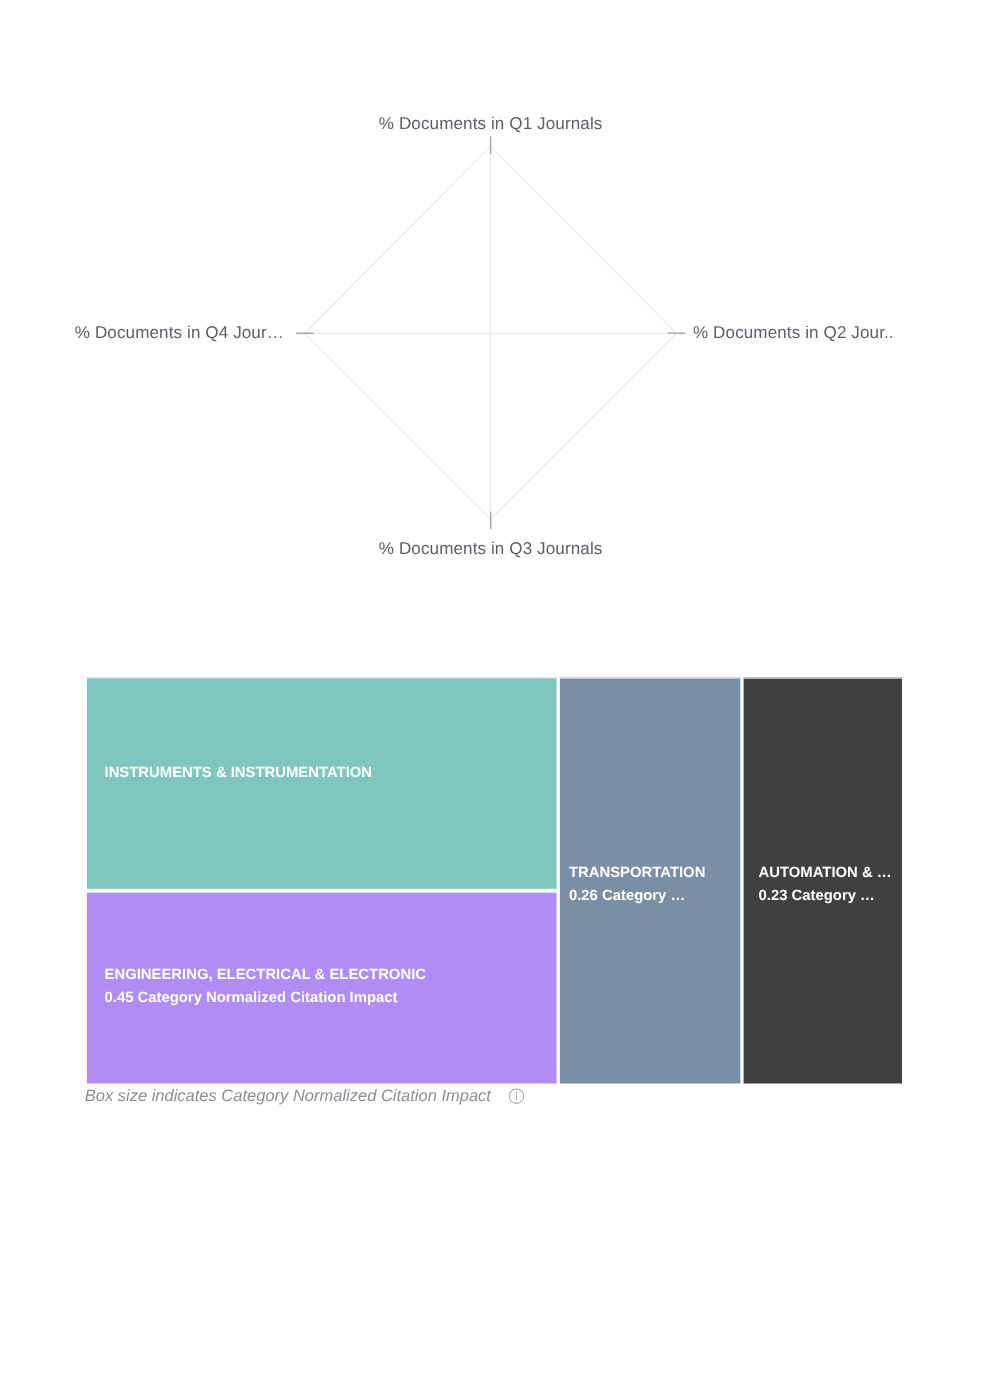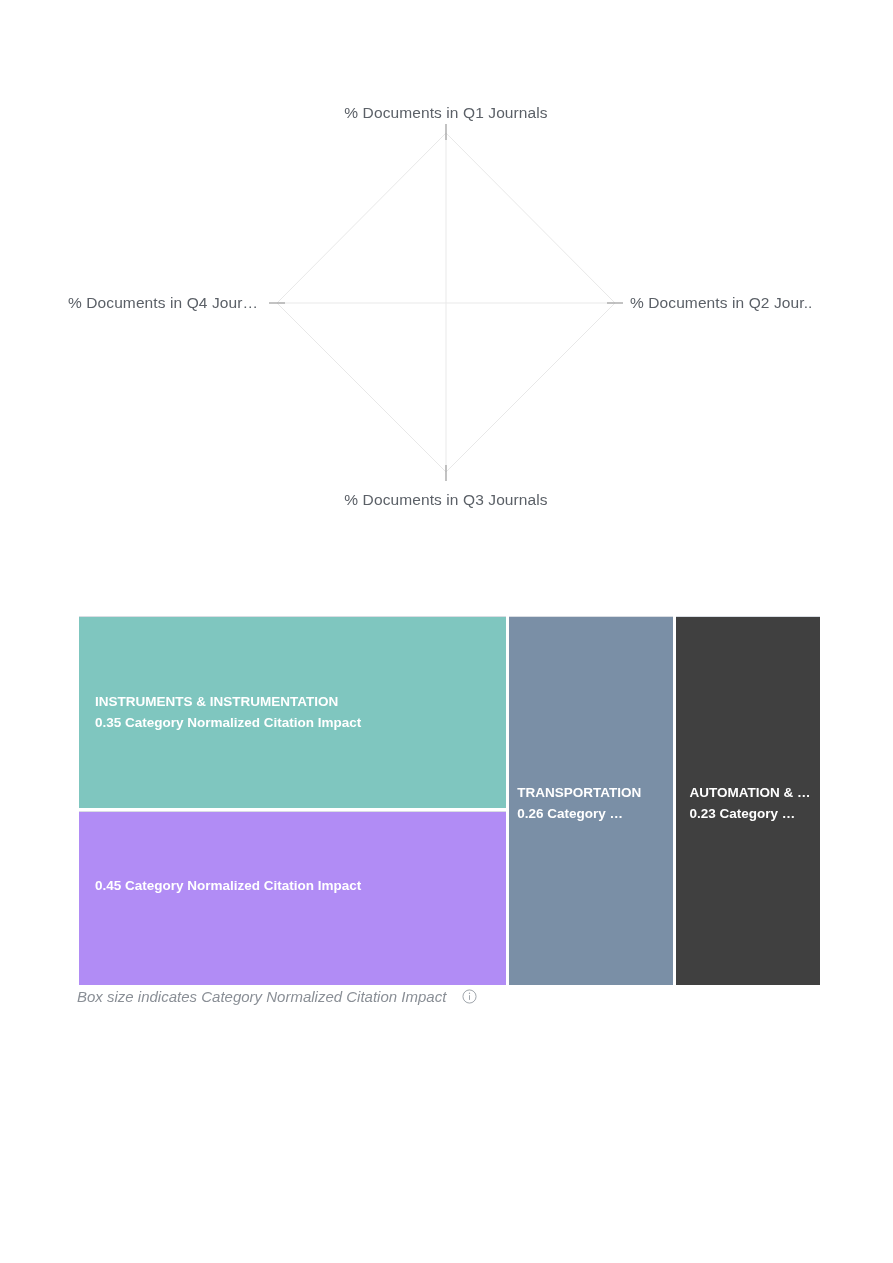"0.35 Category Normalized Citation Impact" span.tm-line { html: <span>0.35 Category Normalized Citation Impact</span> -> none }
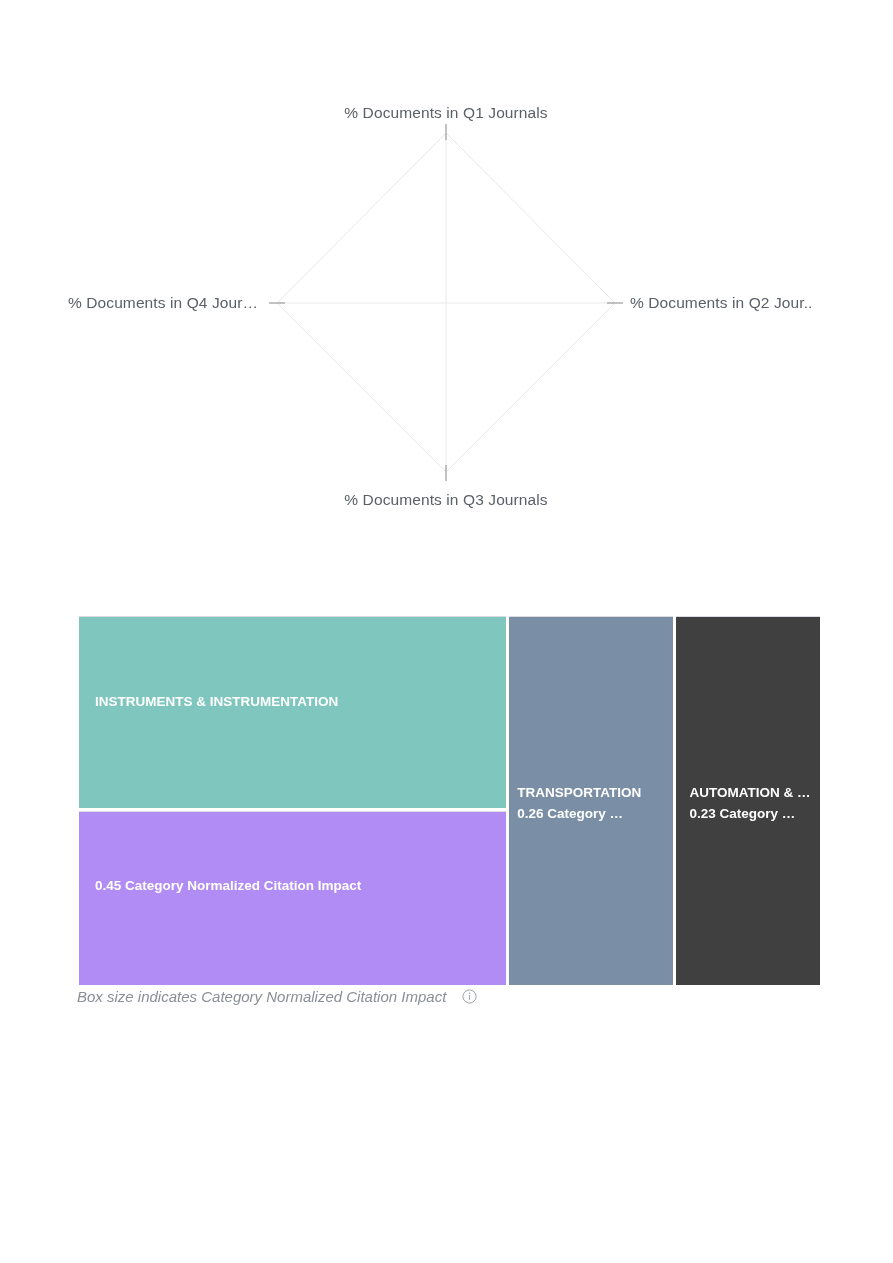"ENGINEERING, ELECTRICAL & ELECTRONIC" span.tm-line { html: none -> <span>ENGINEERING, ELECTRICAL &amp; ELECTRONIC</span> }
